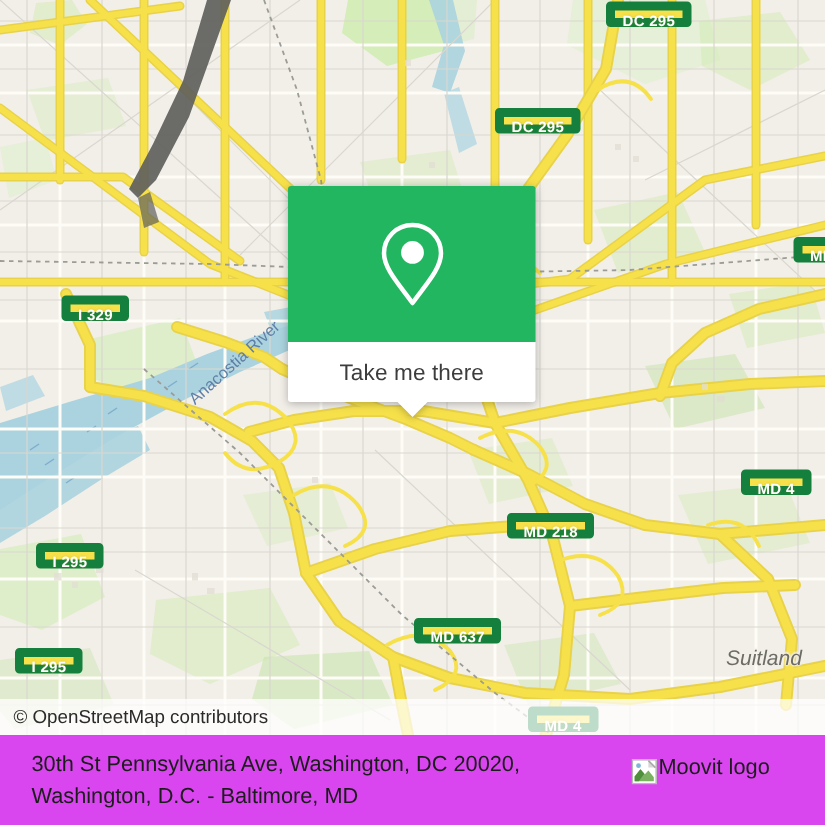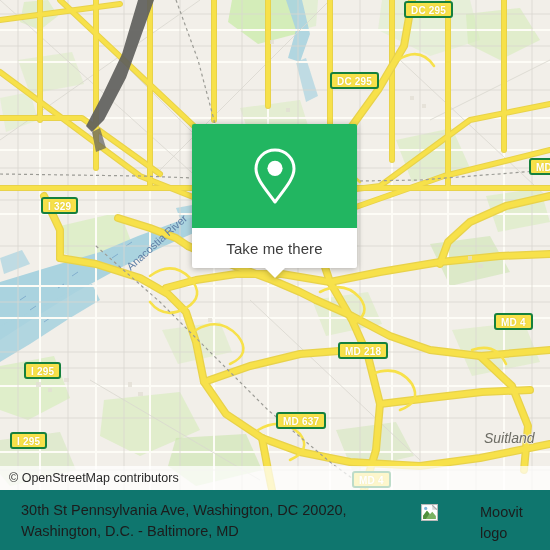"DC 295" .shield { border: 2px solid #15803d -> 6px solid #15803d }
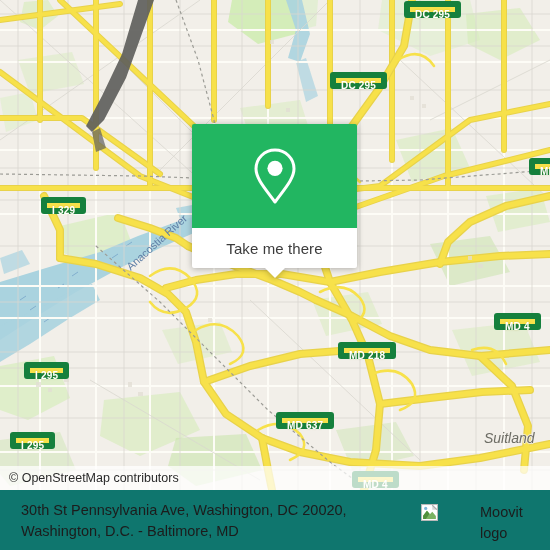"30th St Pennsylvania Ave, Washington," #caption-bar { background: #0f766e -> #d946ef }
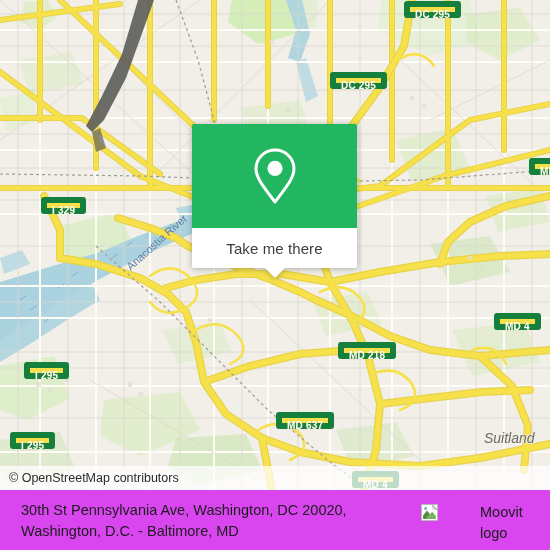"Moovit logo" #logo-slot { align-items: flex-start -> flex-end; gap: 41px -> none }
